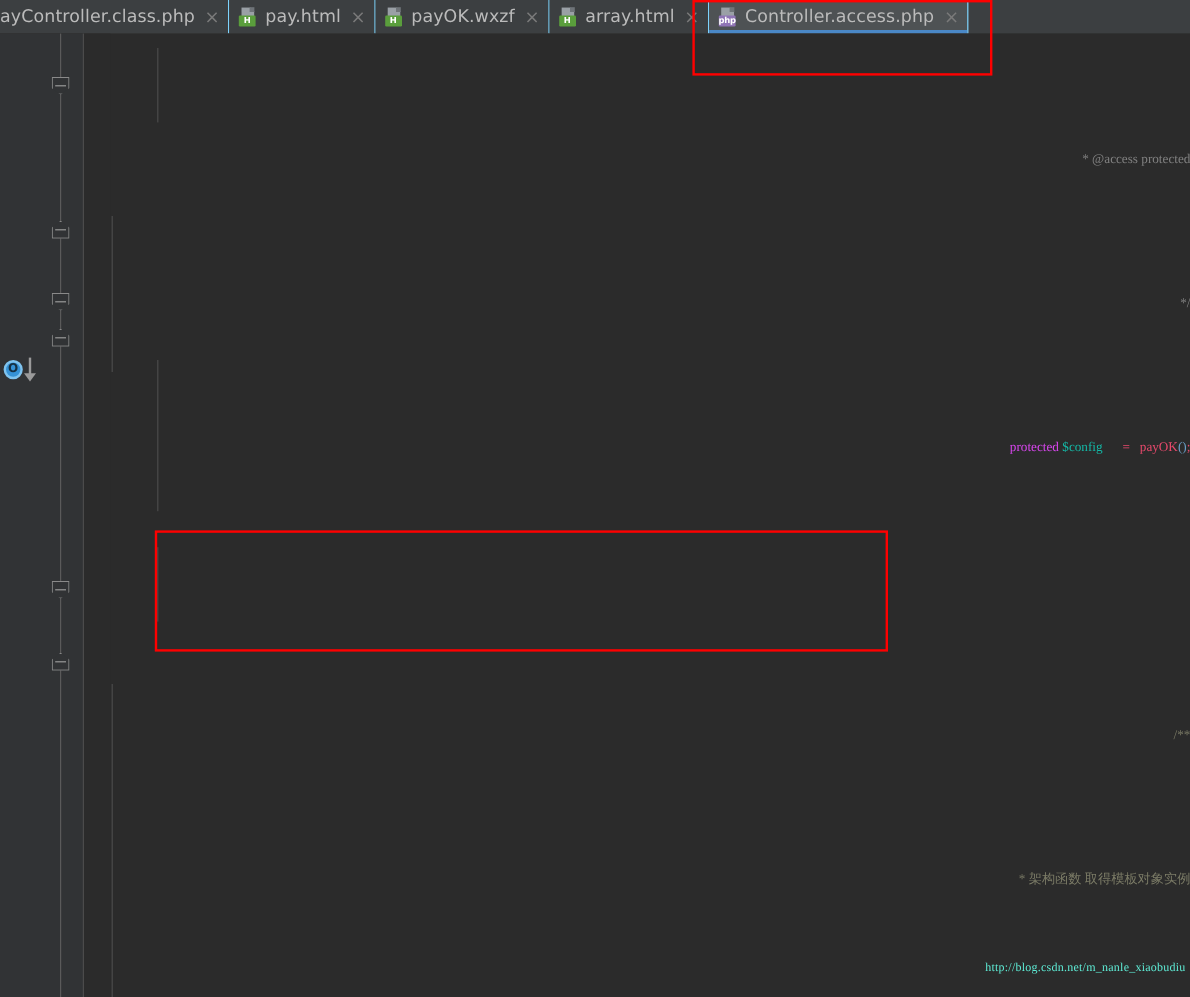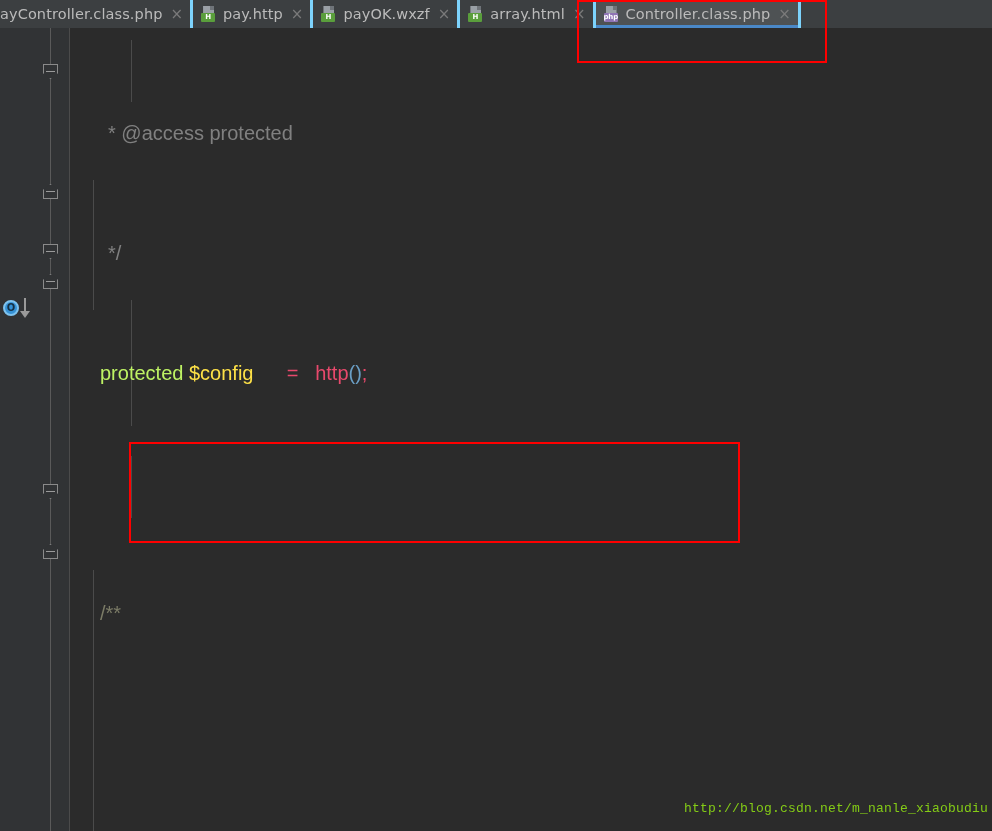"ayController.class.php" .tab { border-right: 3px solid #7dd3fc -> 1px solid #7dd3fc }
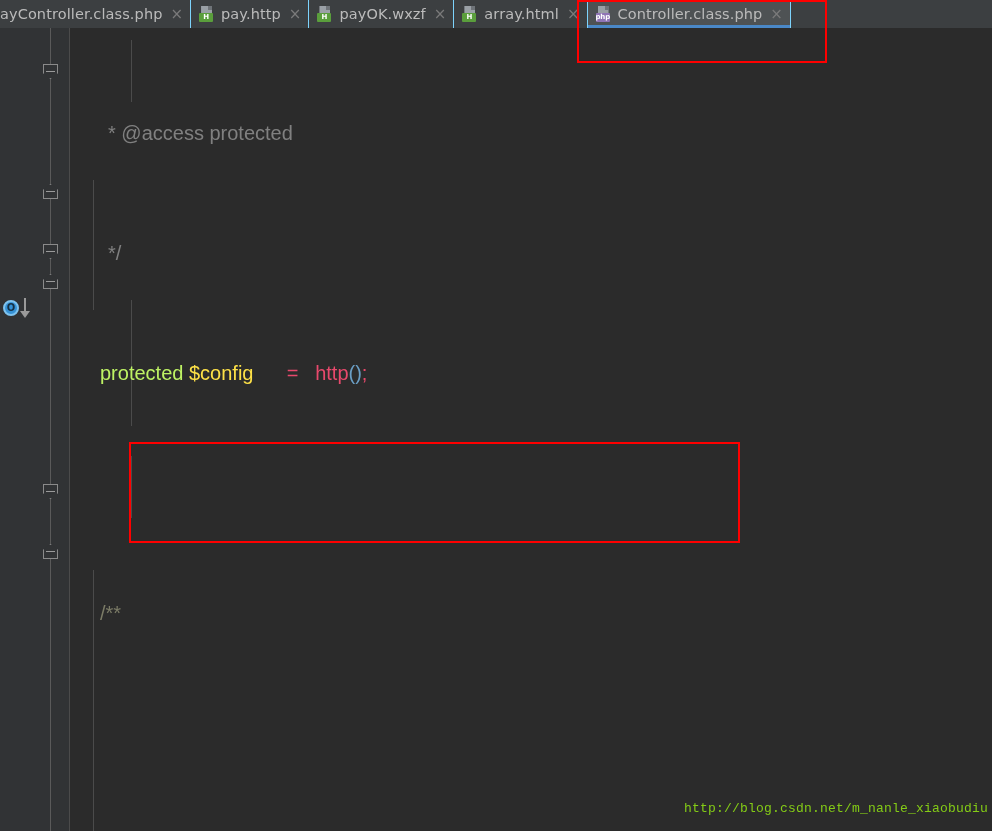"pay.http" span.tab-label { text: pay.http -> pay.html }
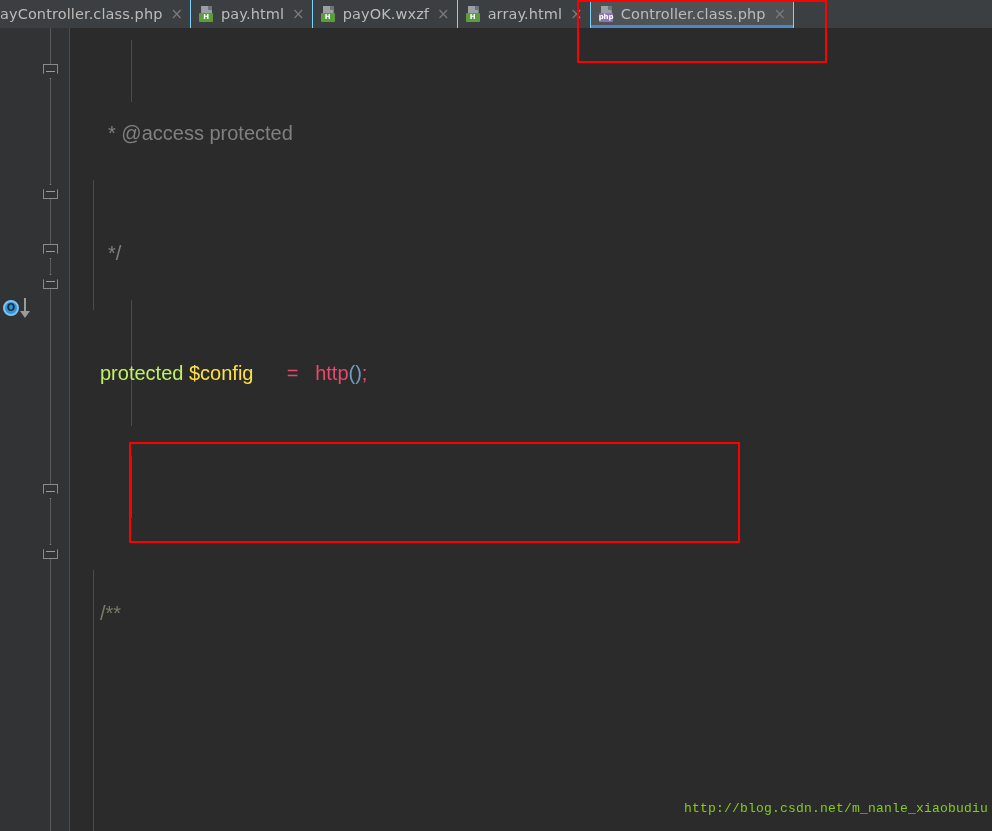"Controller.class.php" span.tab-label { text: Controller.class.php -> Controller.access.php }
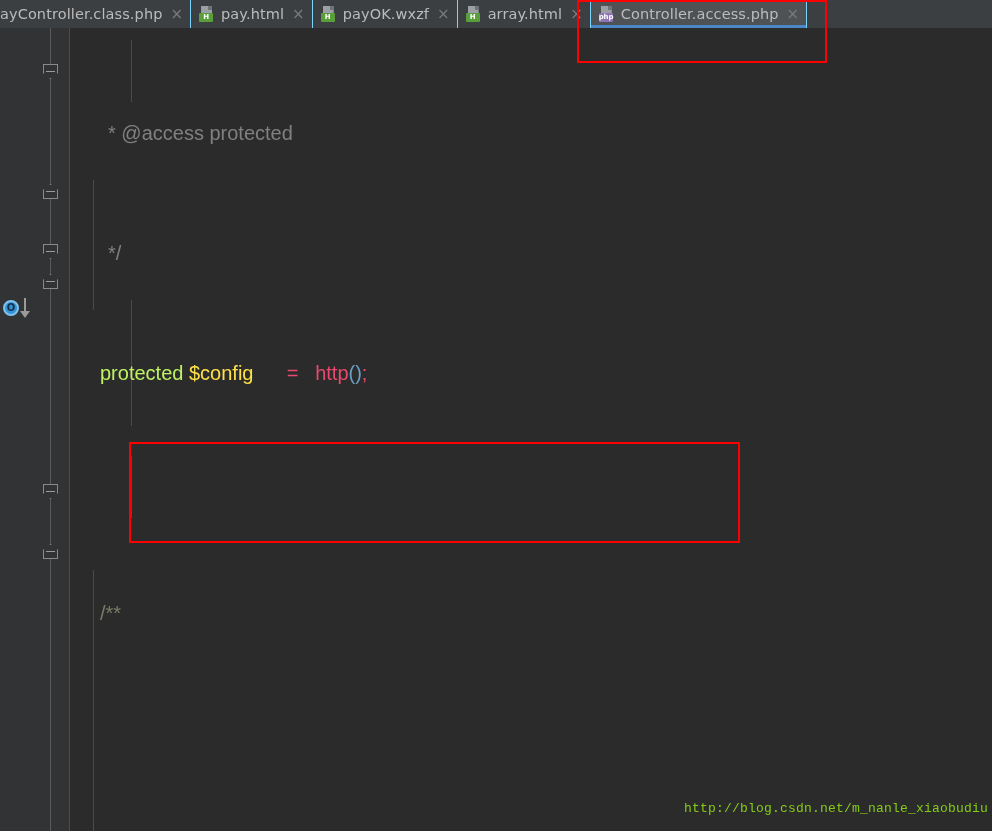"* @access protected" #code { font-family: Liberation Sans, sans-serif -> Liberation Serif, serif; font-size: 20px -> 11px; text-align: none -> right }
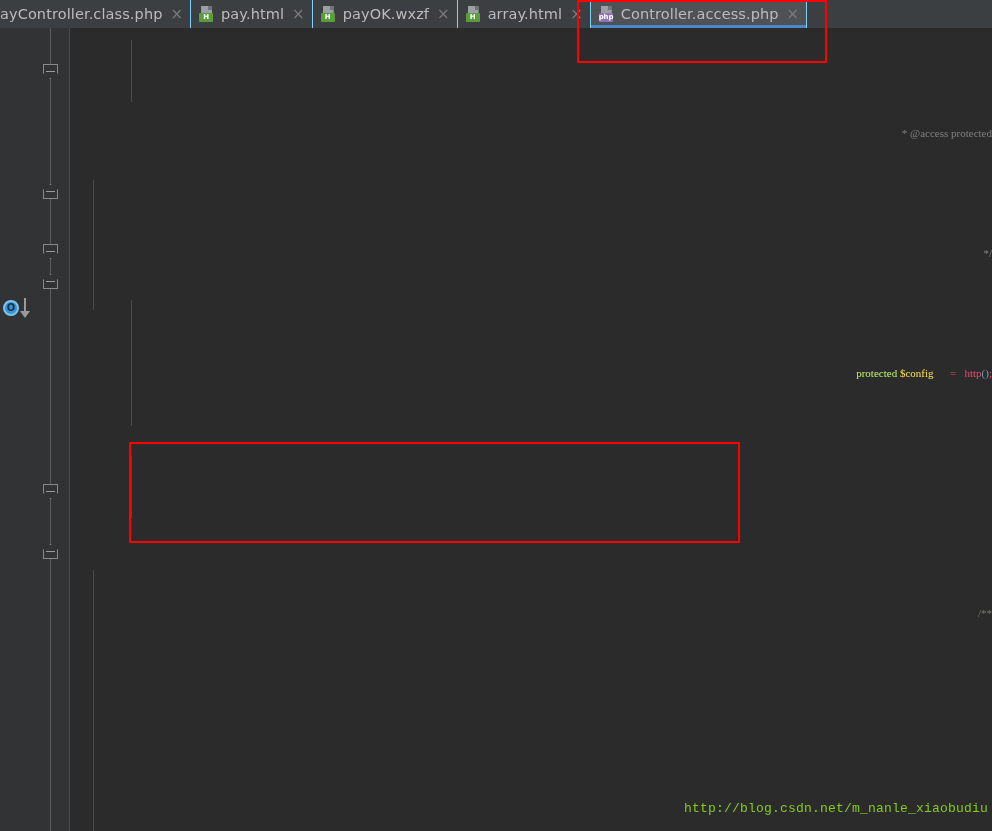"protected" .kw { color: #bef264 -> #d946ef }
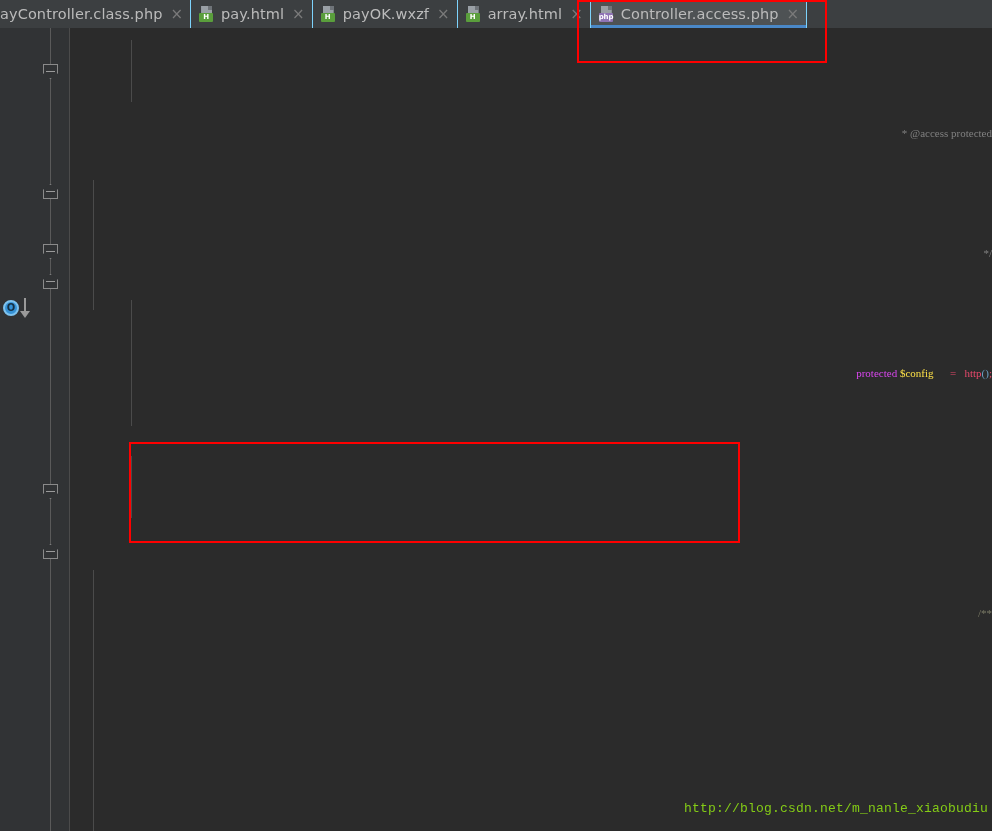"$config" .cls { color: #fde047 -> #14b8a6 }
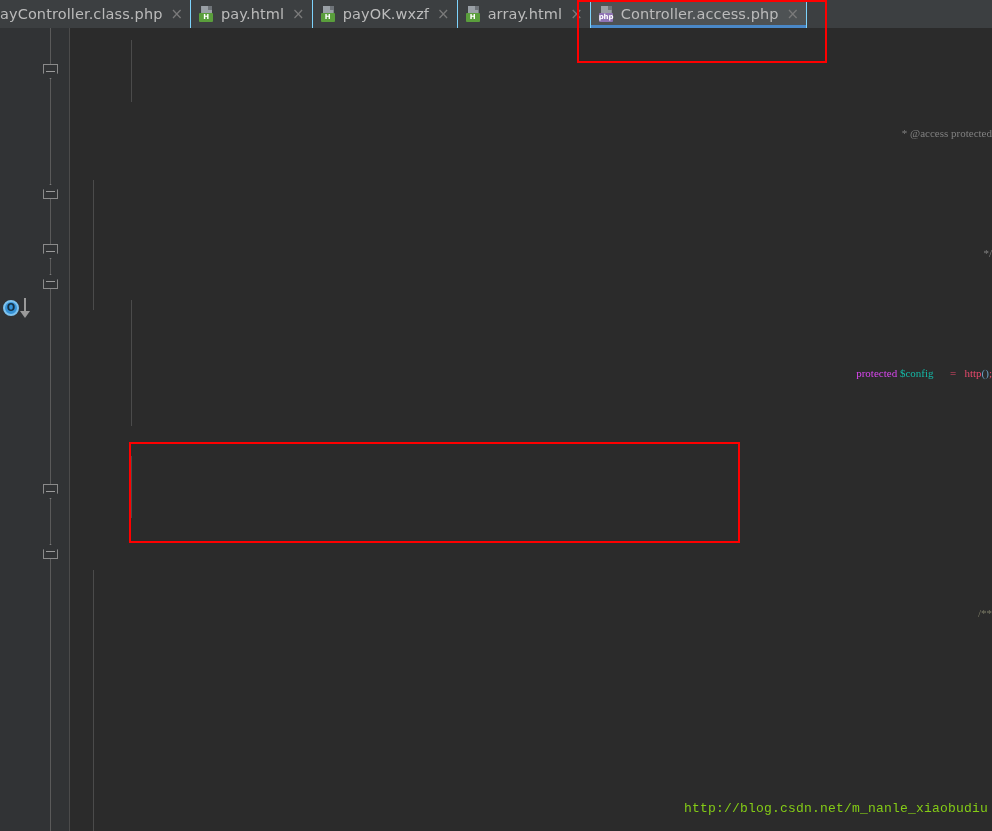"http" span.pink { text: http -> payOK }
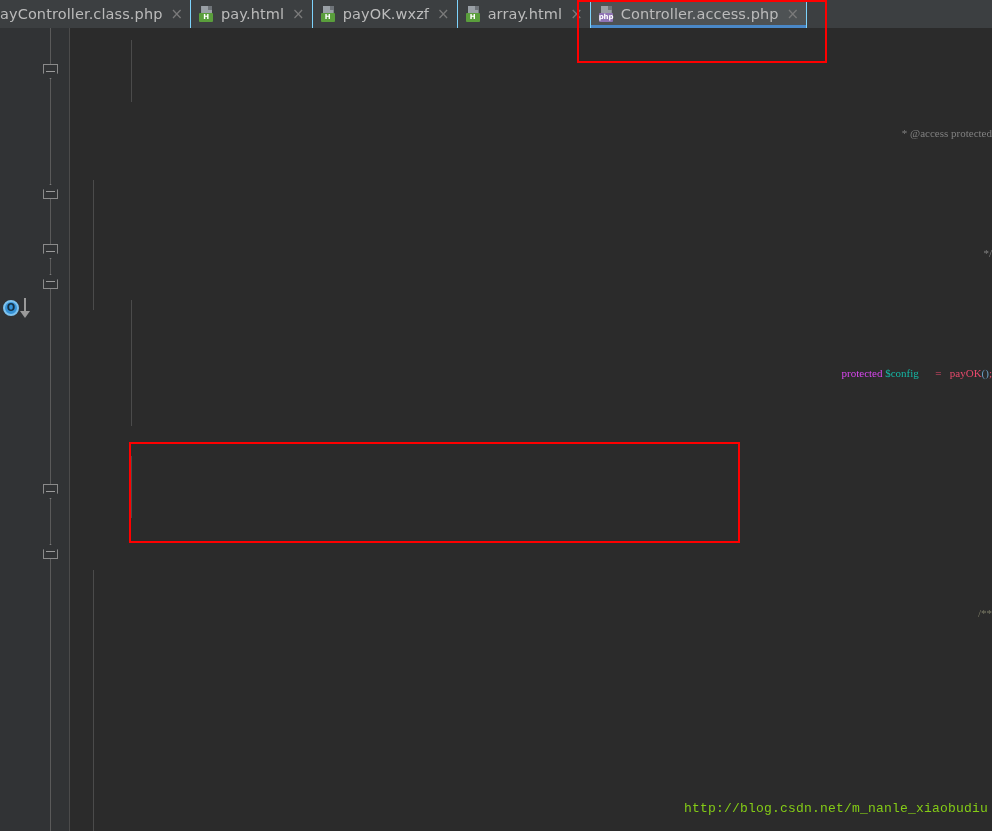"* 架构函数 取得模板对象实例" div.ln { html: none -> <div><span>* 架构函数 取得模板对象实例</span></div> }
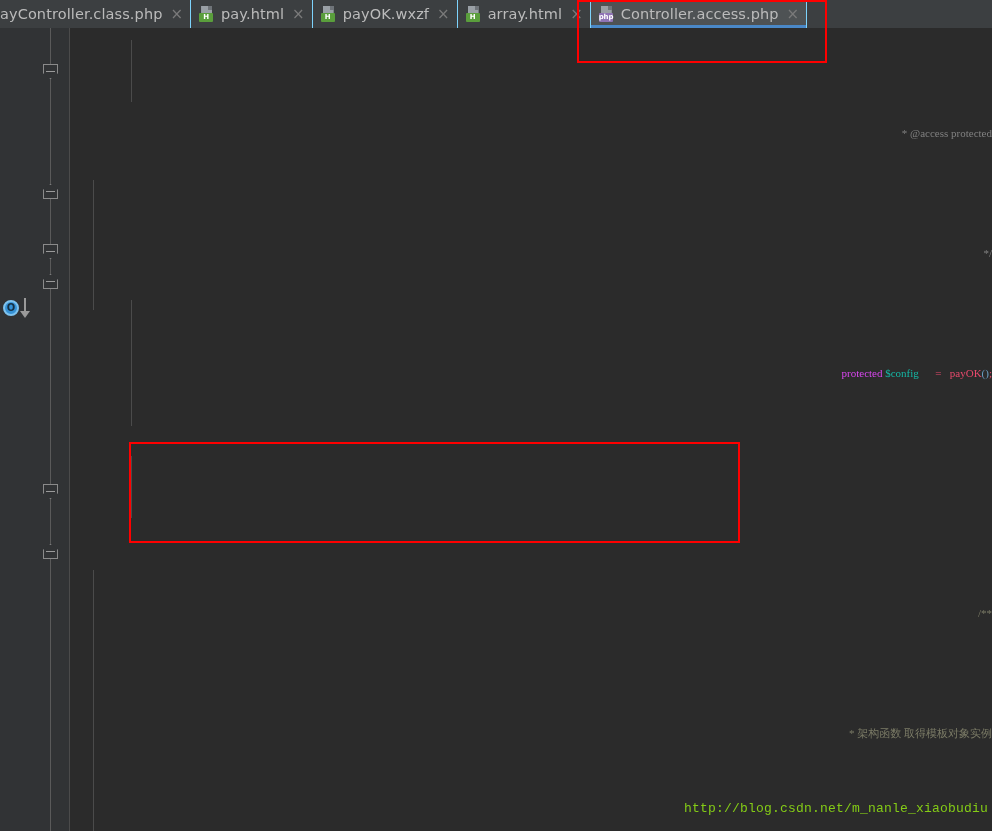"http://blog.csdn.net/m_nanle_xiaobudiu" #watermark { color: #84cc16 -> #5eead4; font-family: Liberation Mono, monospace -> Liberation Serif, serif; font-size: 13px -> 10px }
